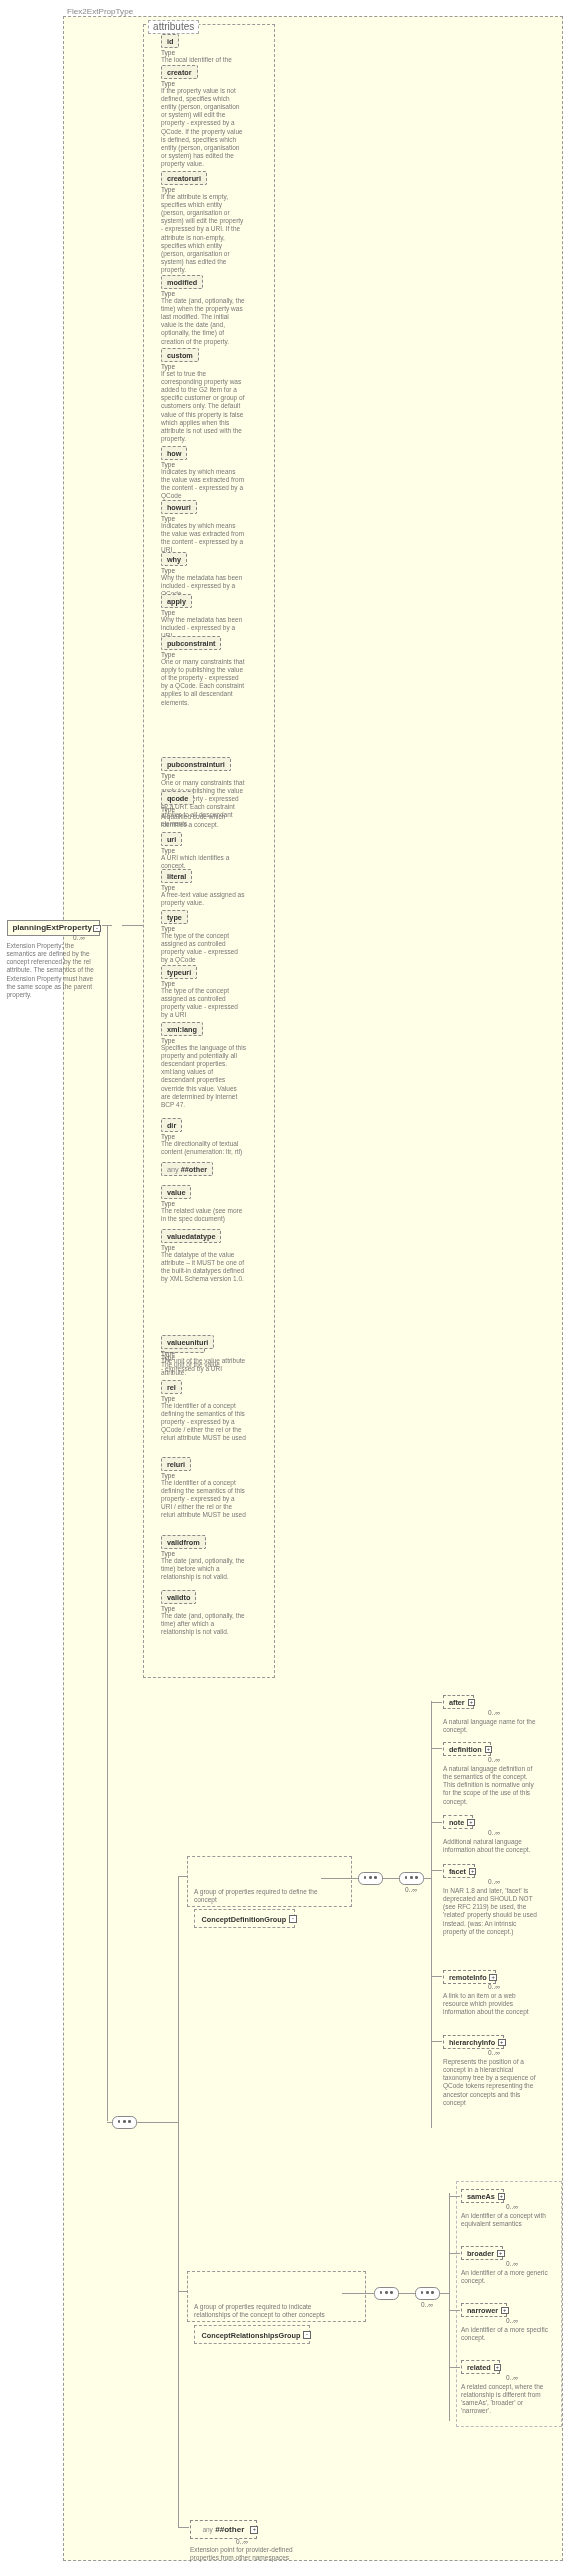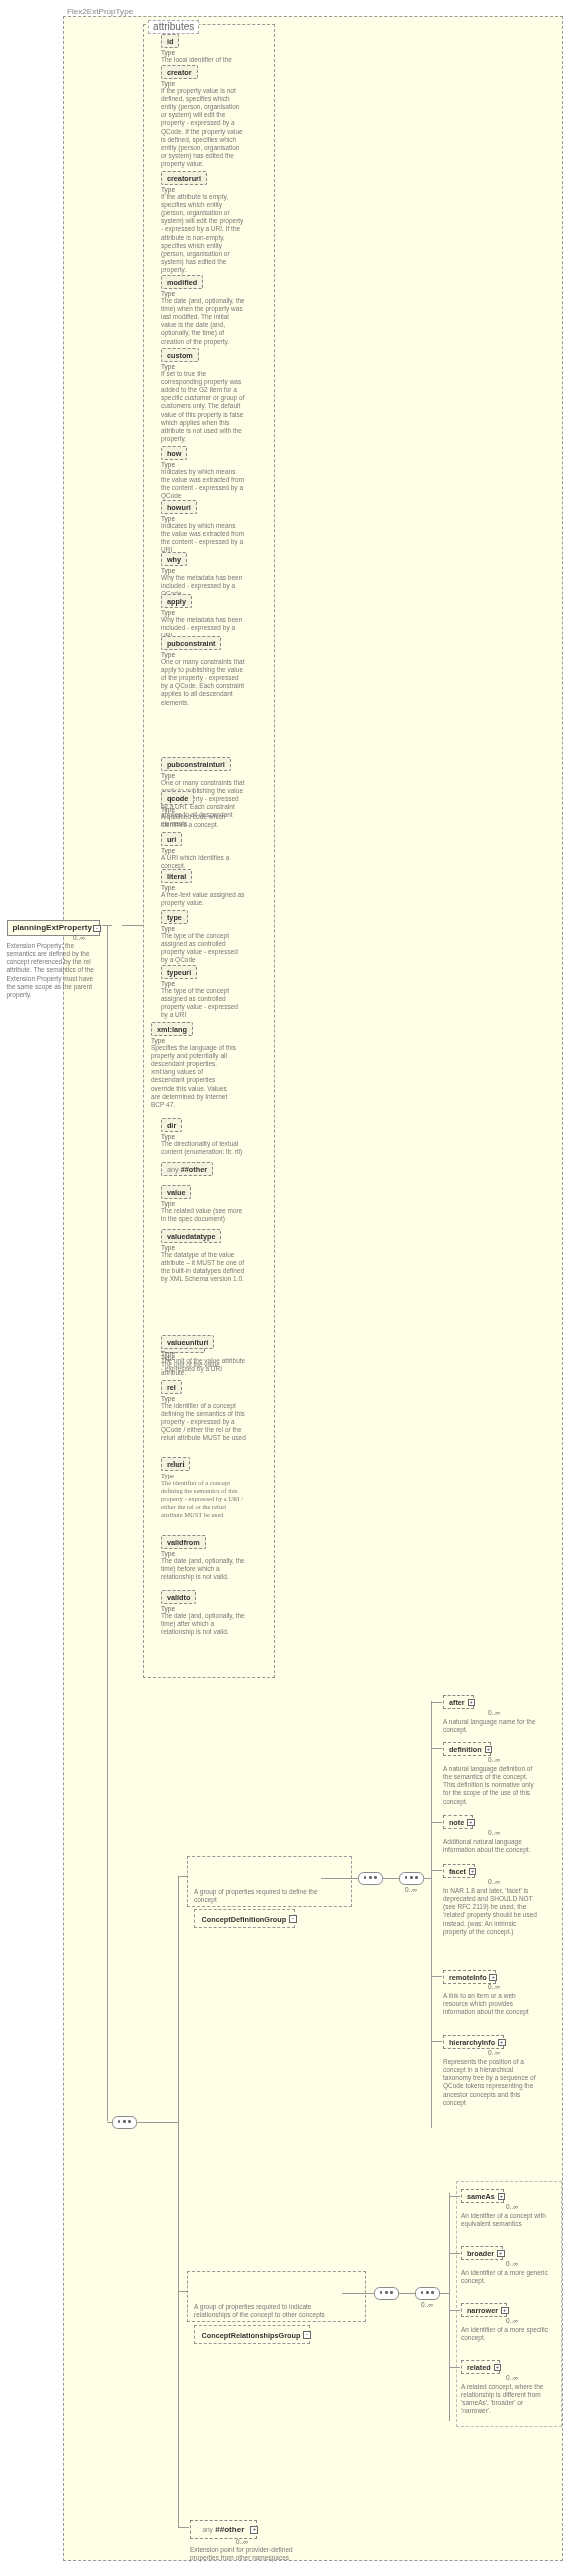"xml:lang" div.attr-row { left: 151px -> 161px }
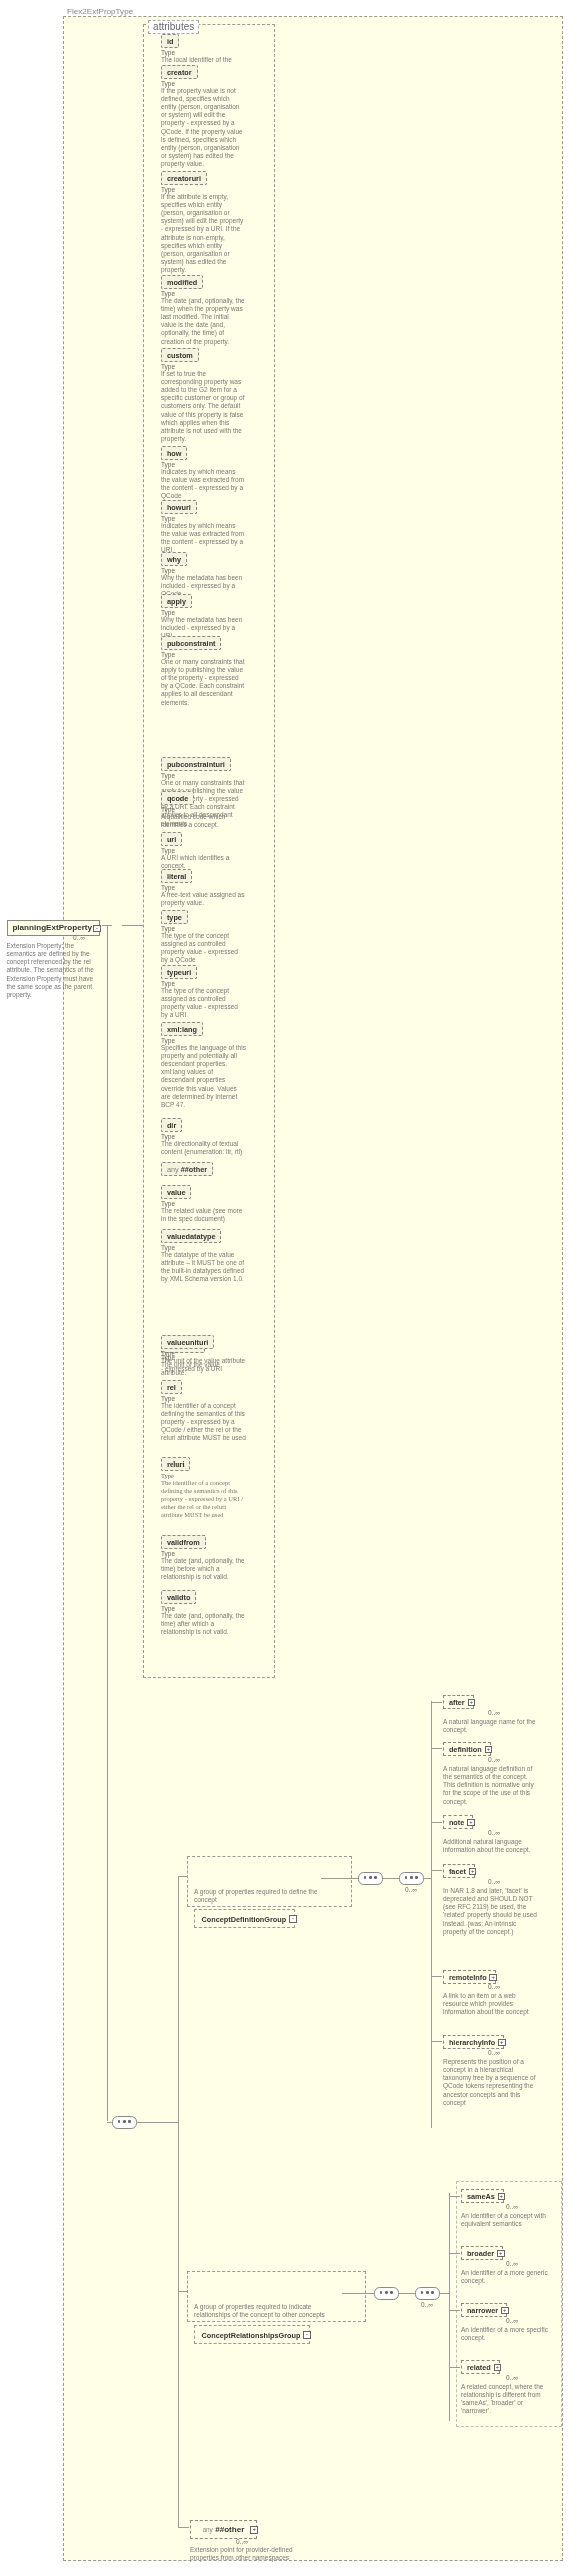"reluri" div.attr-row { font-family: Liberation Serif, serif -> none }
